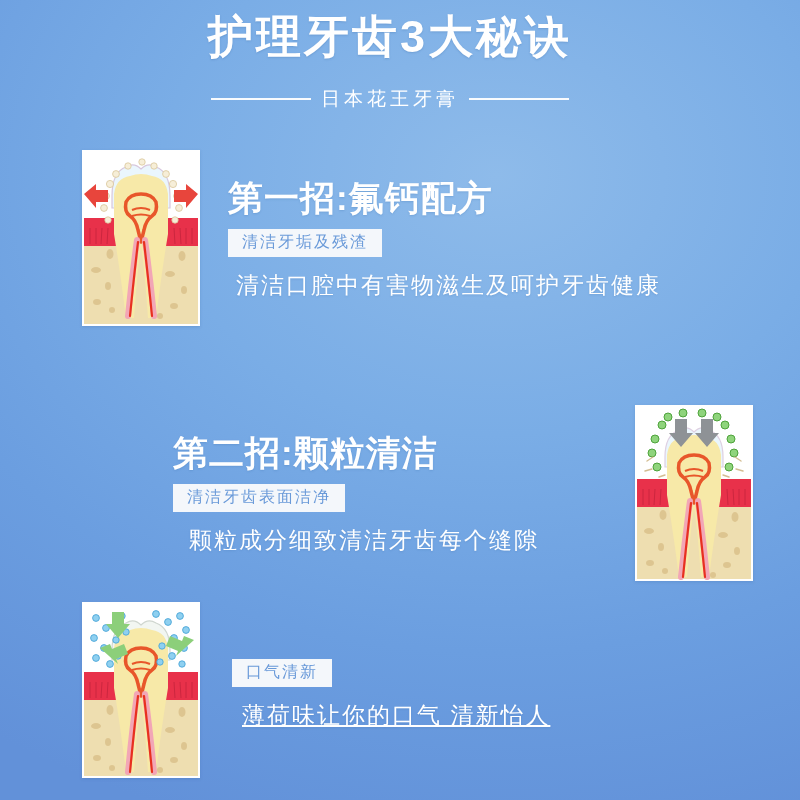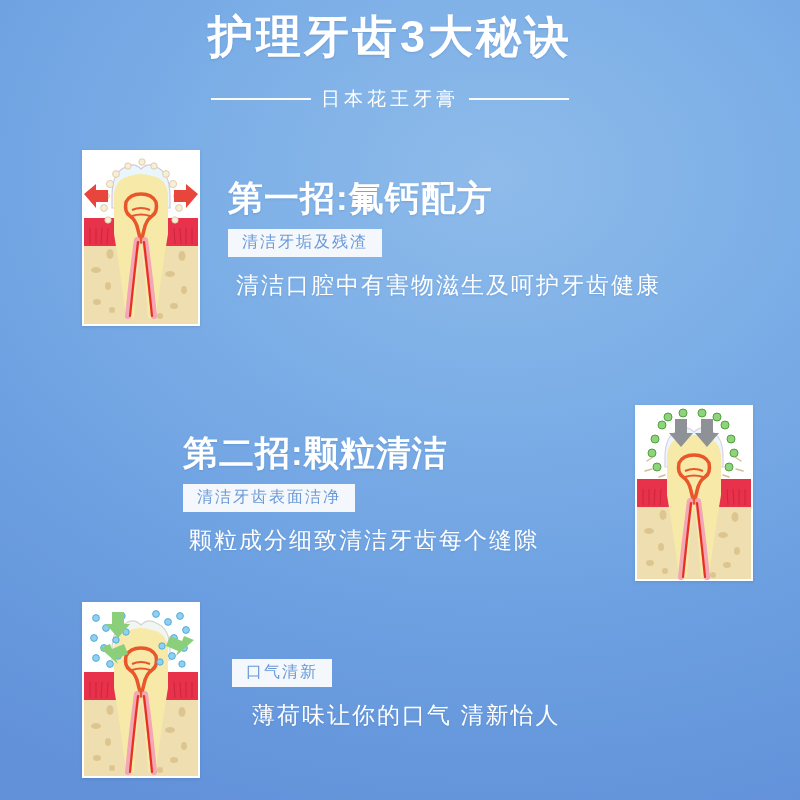"颗粒成分细致清洁牙齿每个缝隙" .sec2 .desc { margin-left: 6px -> 16px }
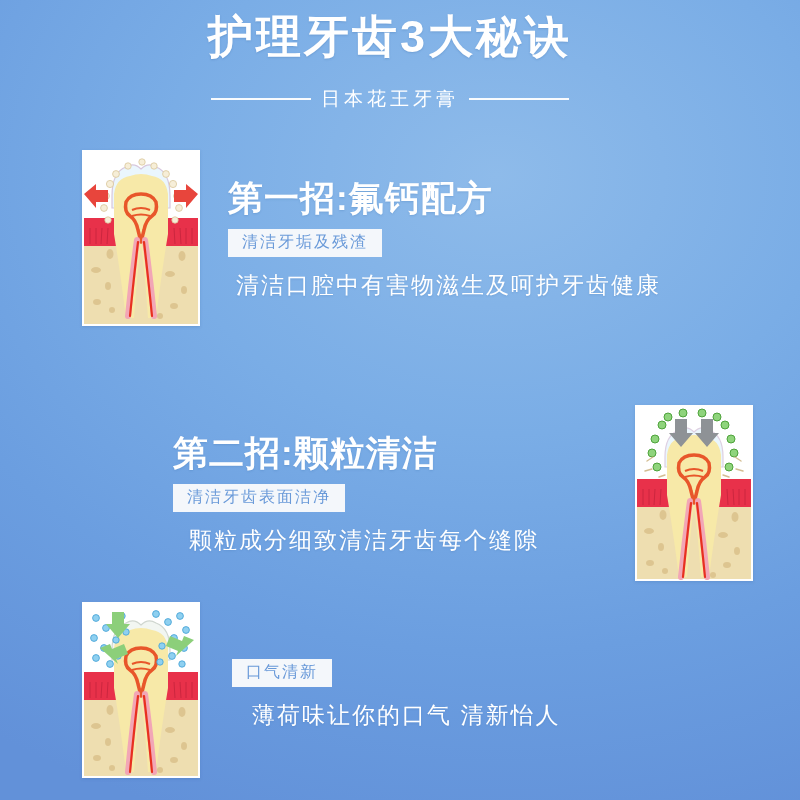"薄荷味让你的口气 清新怡人" .sec3 .desc { margin-left: 20px -> 10px; text-decoration: none -> underline }
